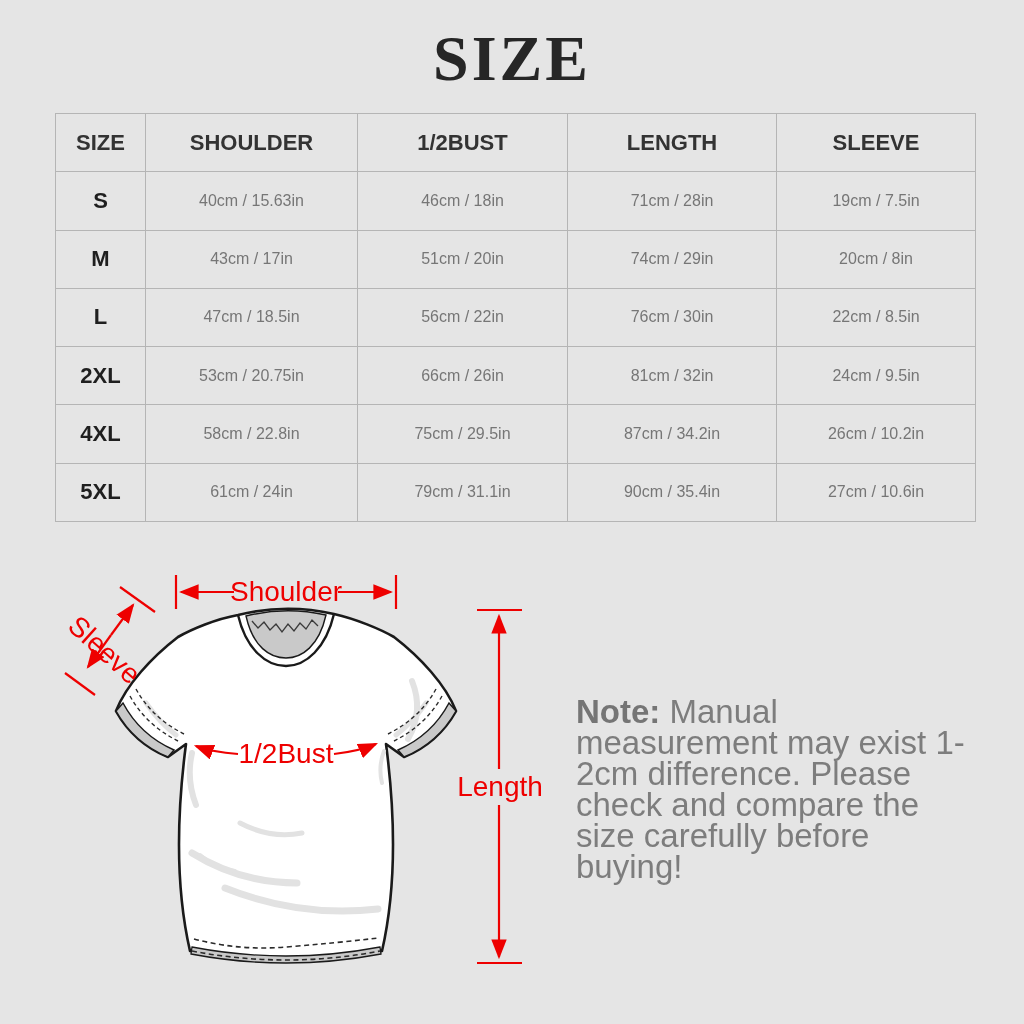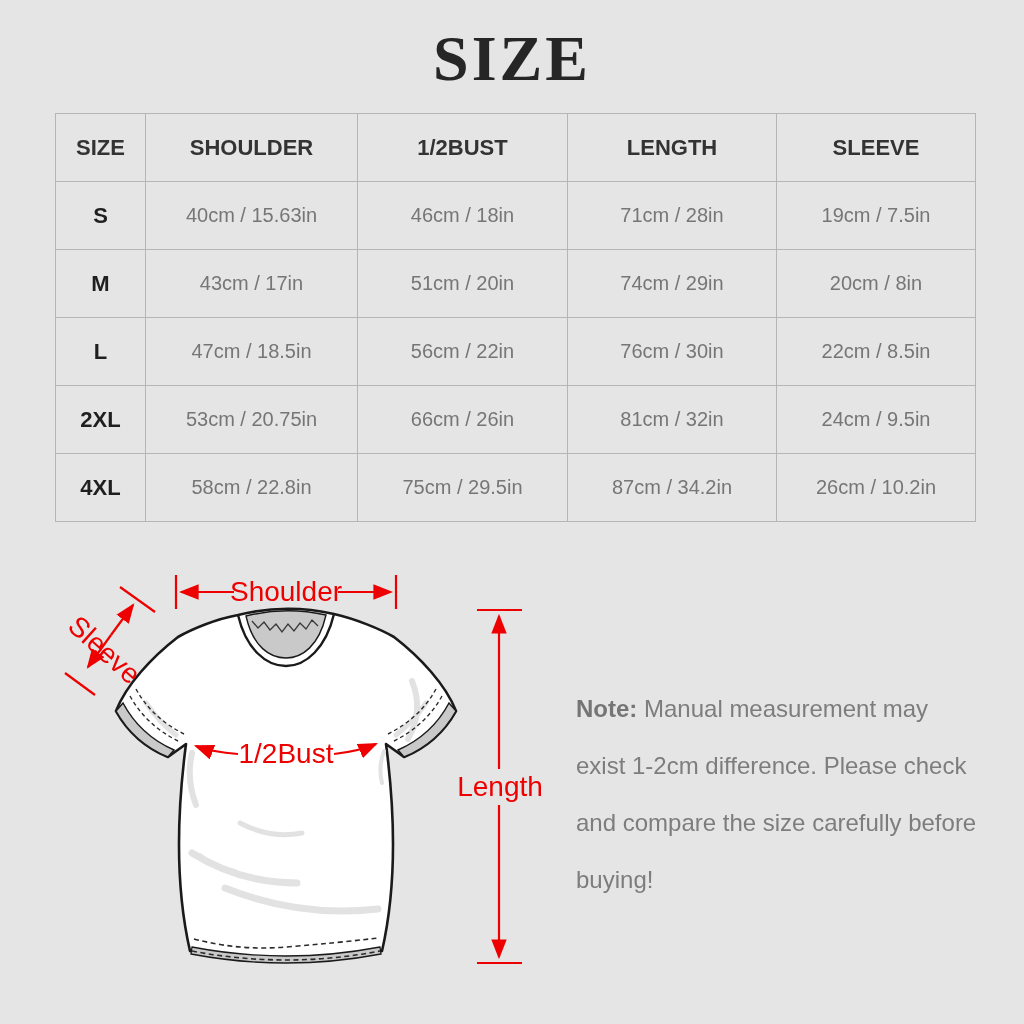"40cm / 15.63in" td.val-cell { font-size: 20px -> 16px }
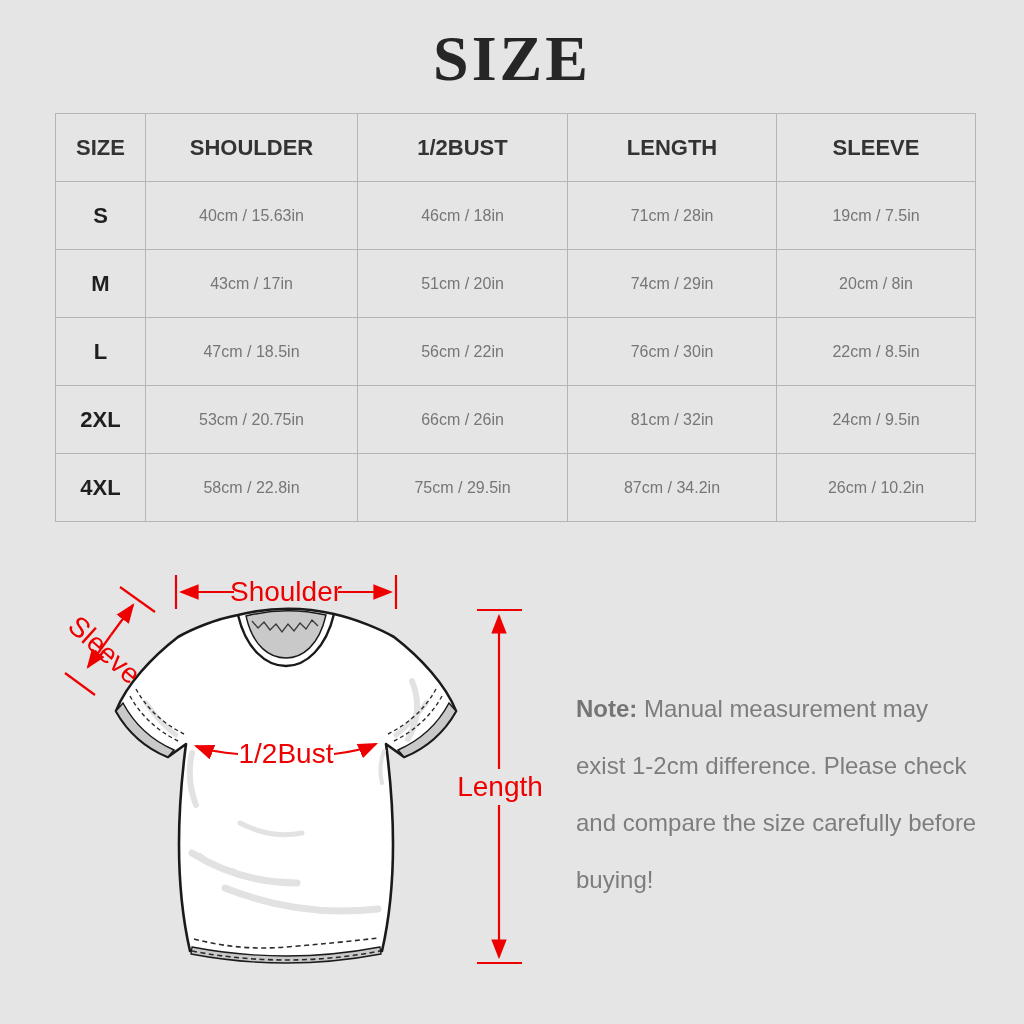"5XL" tr { html: none -> <tr> <td>5XL</td> <td>61cm / 24in</td> <td>79cm / 31.1in</td> <td>90cm / 35.4in</td> <td>27cm / 10.6in</td> </tr> }
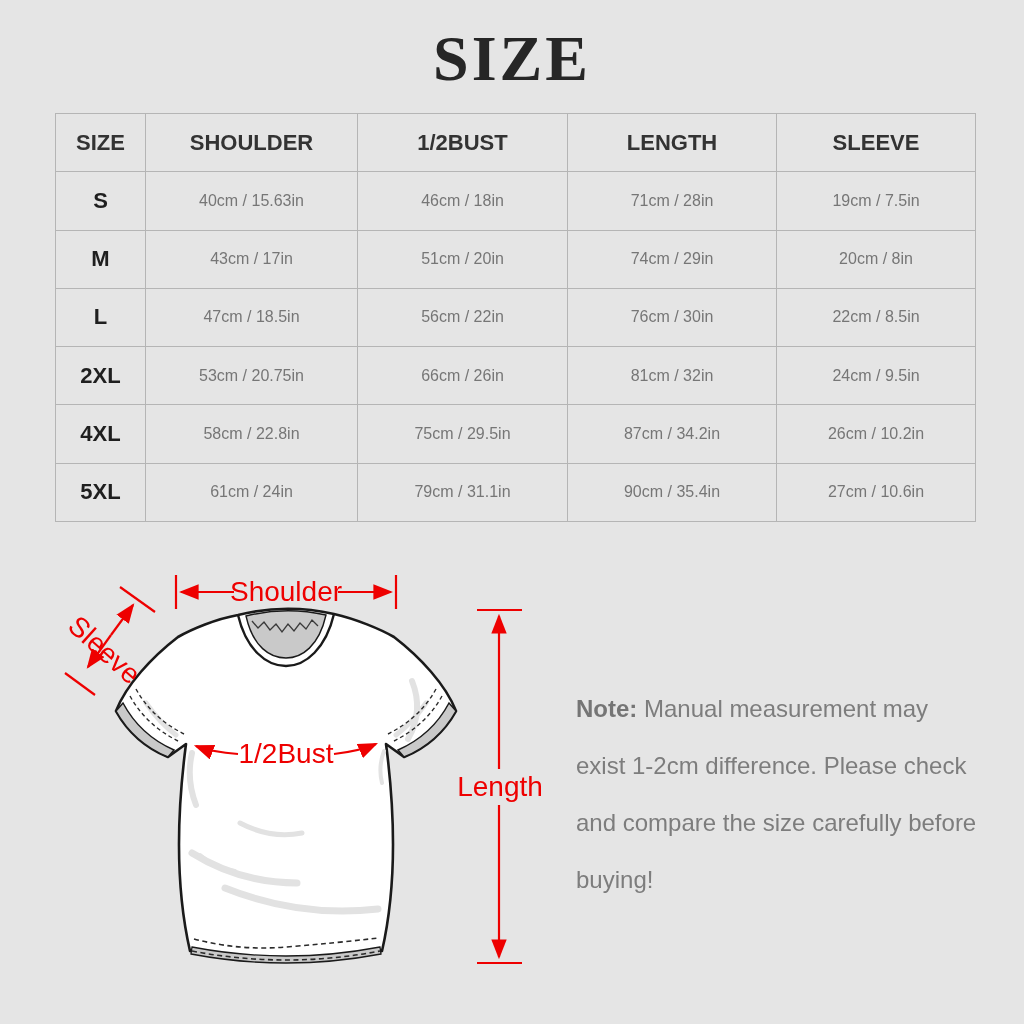"Note: Manual measurement may exist" .note { font-size: 24px -> 33px; line-height: 57px -> 31px; top: 680px -> 696px }
